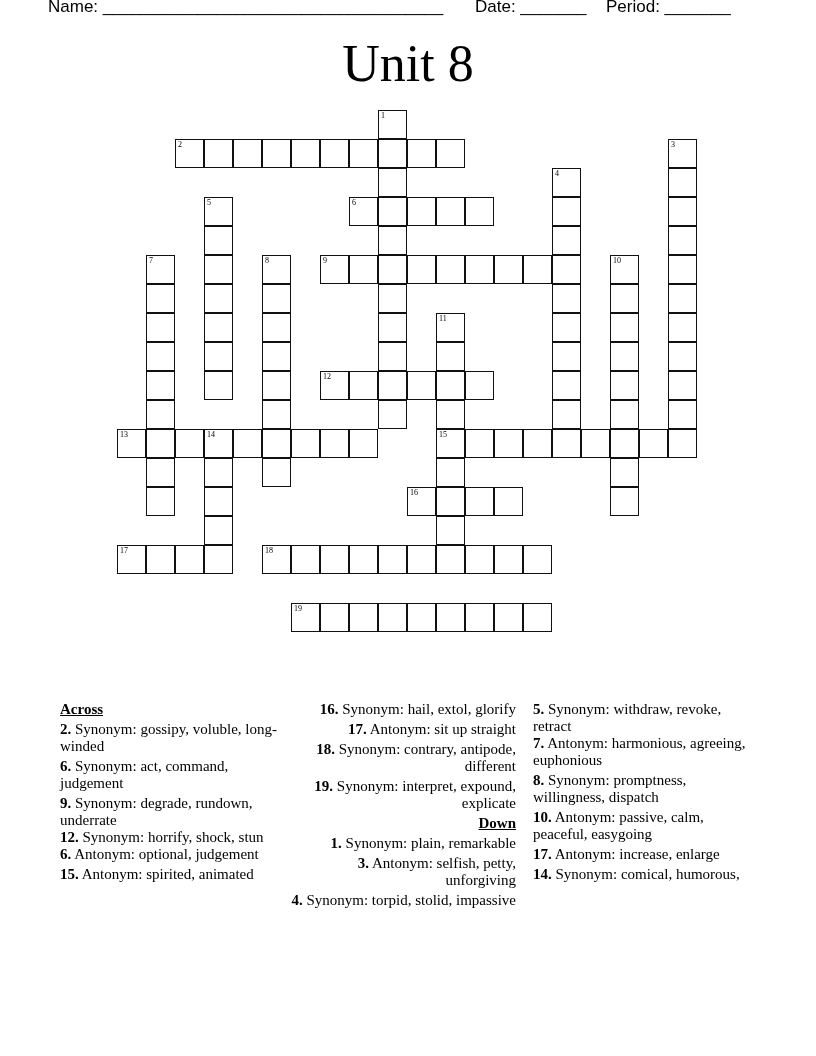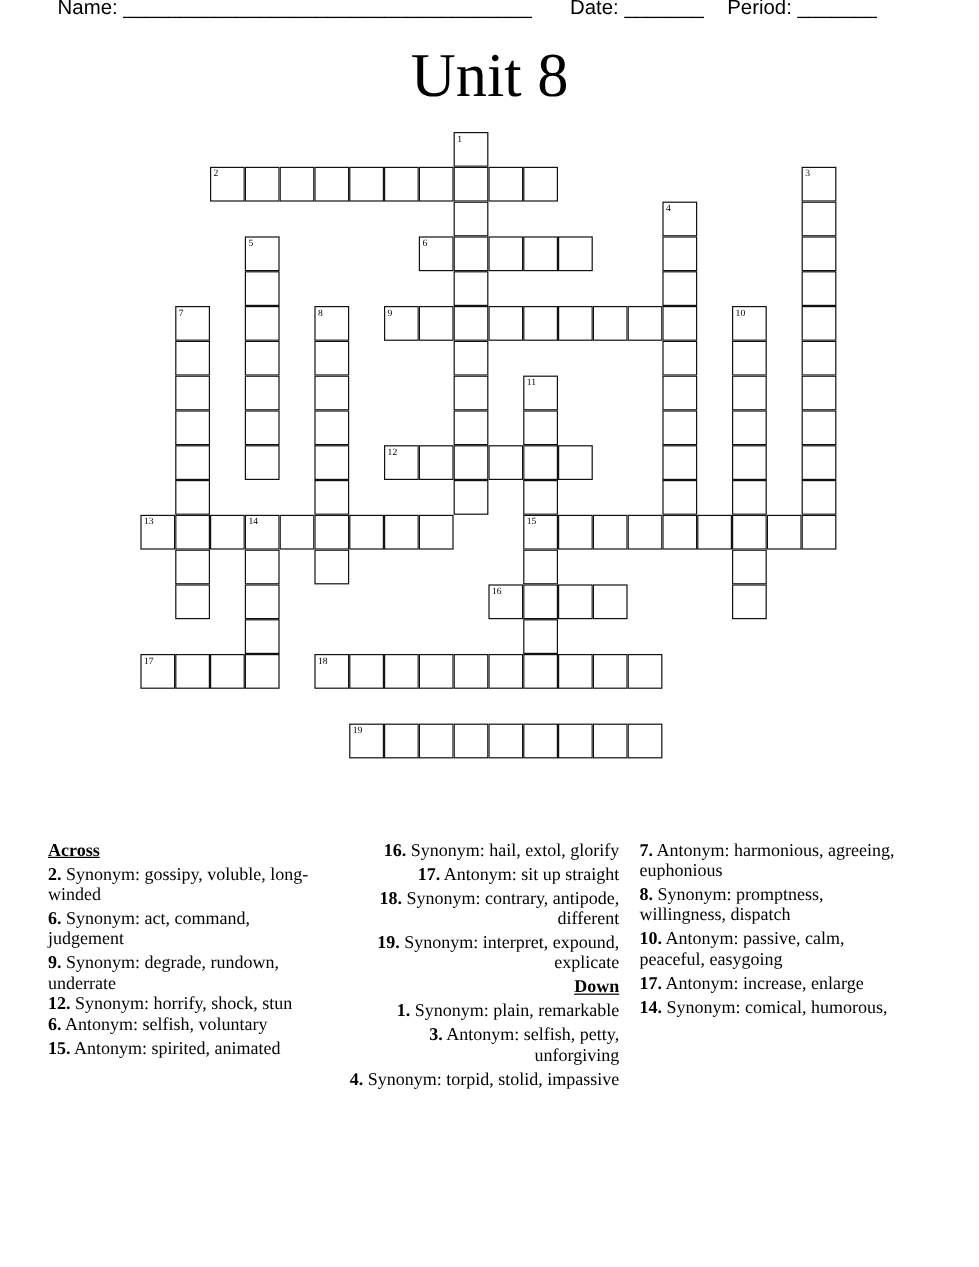"Across" div.clues { left: 40px -> 60px }
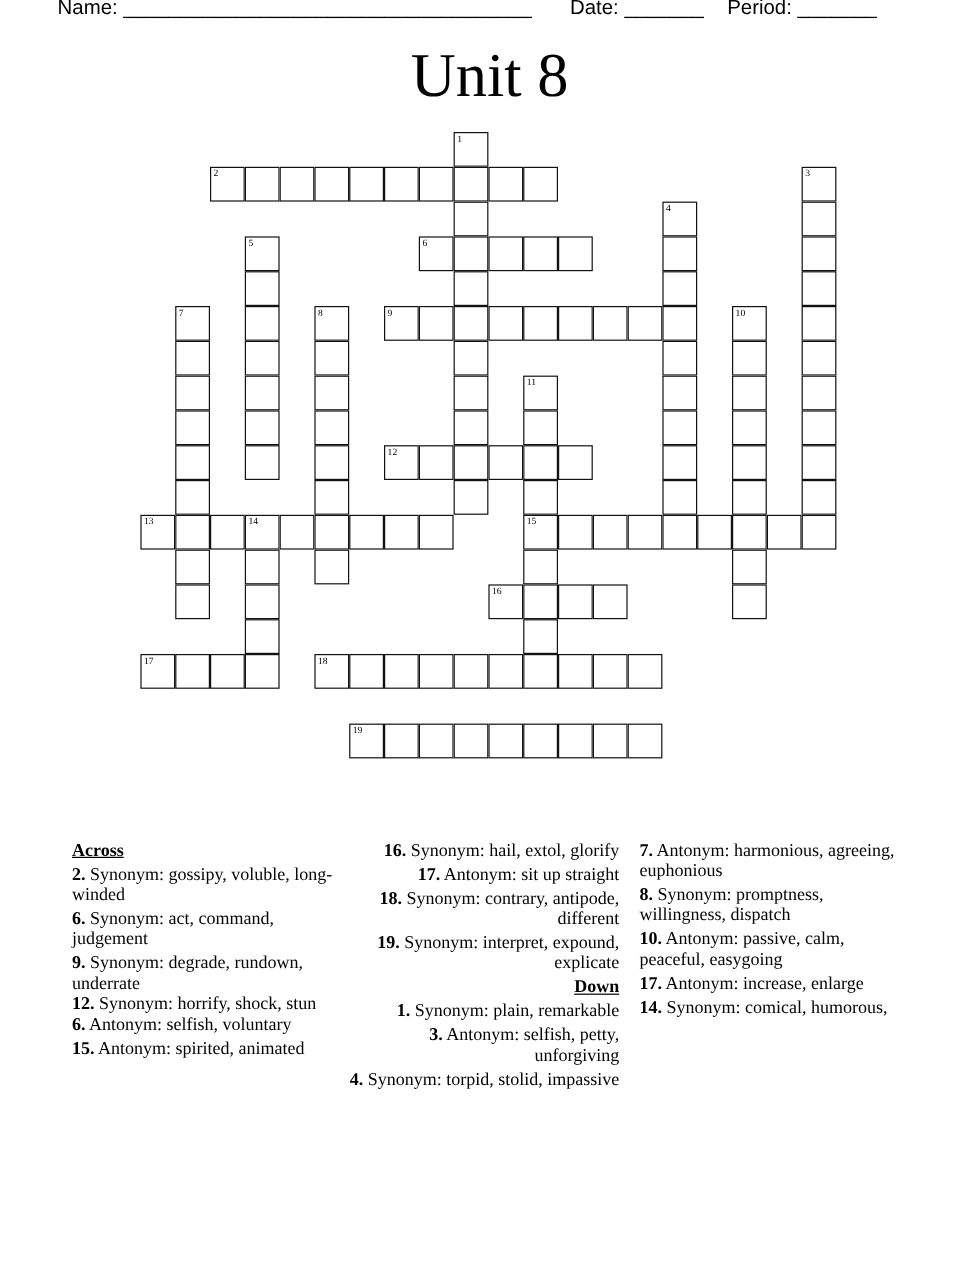"5. Synonym: withdraw, revoke, retract" div.clue { html: none -> <div><b>5.</b><span> Synonym: withdraw, revoke, retract</span></div> }
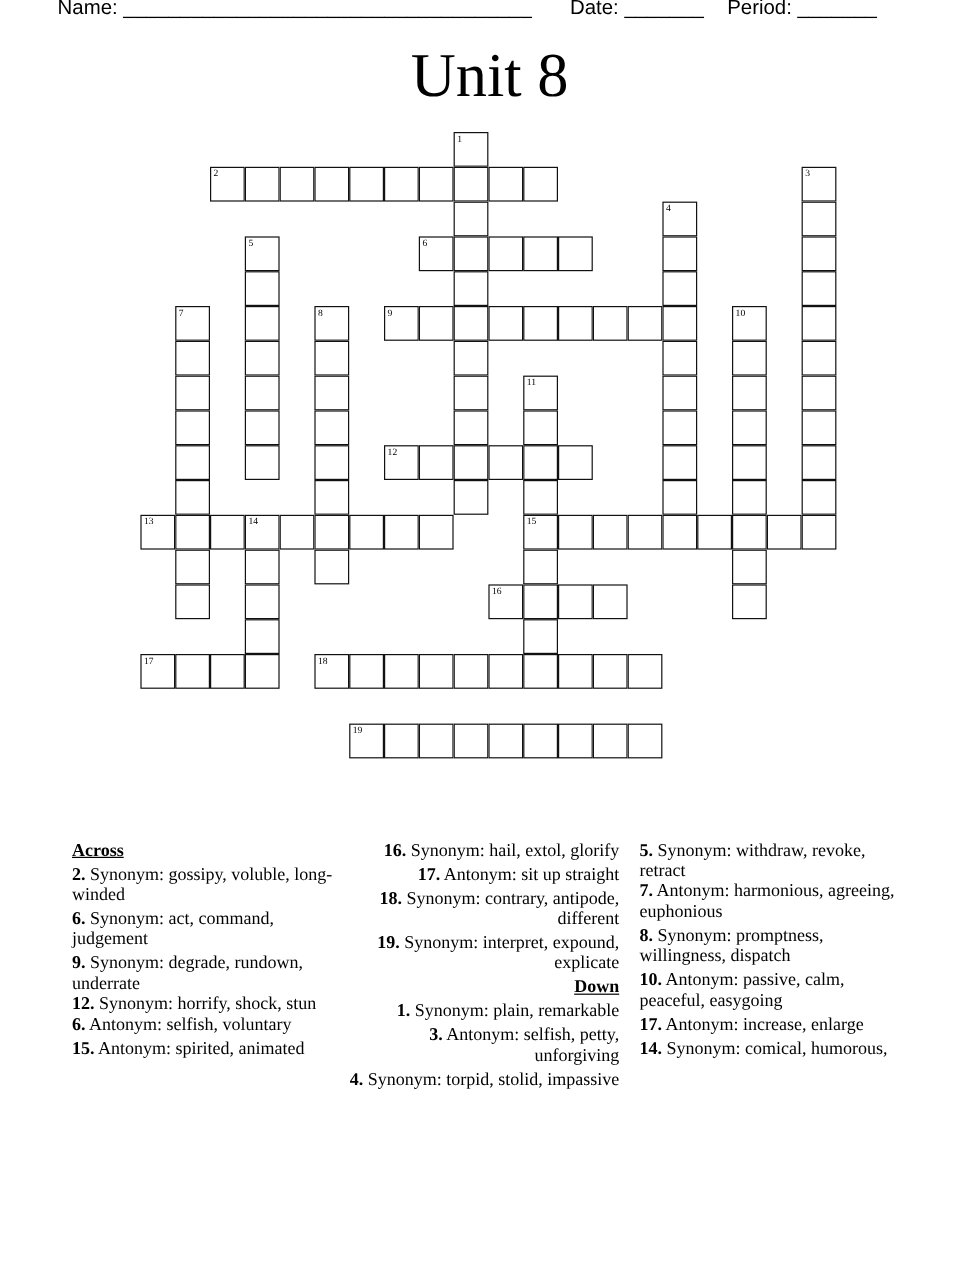"Antonym: selfish, voluntary" span { text: selfish, voluntary -> optional, judgement }
